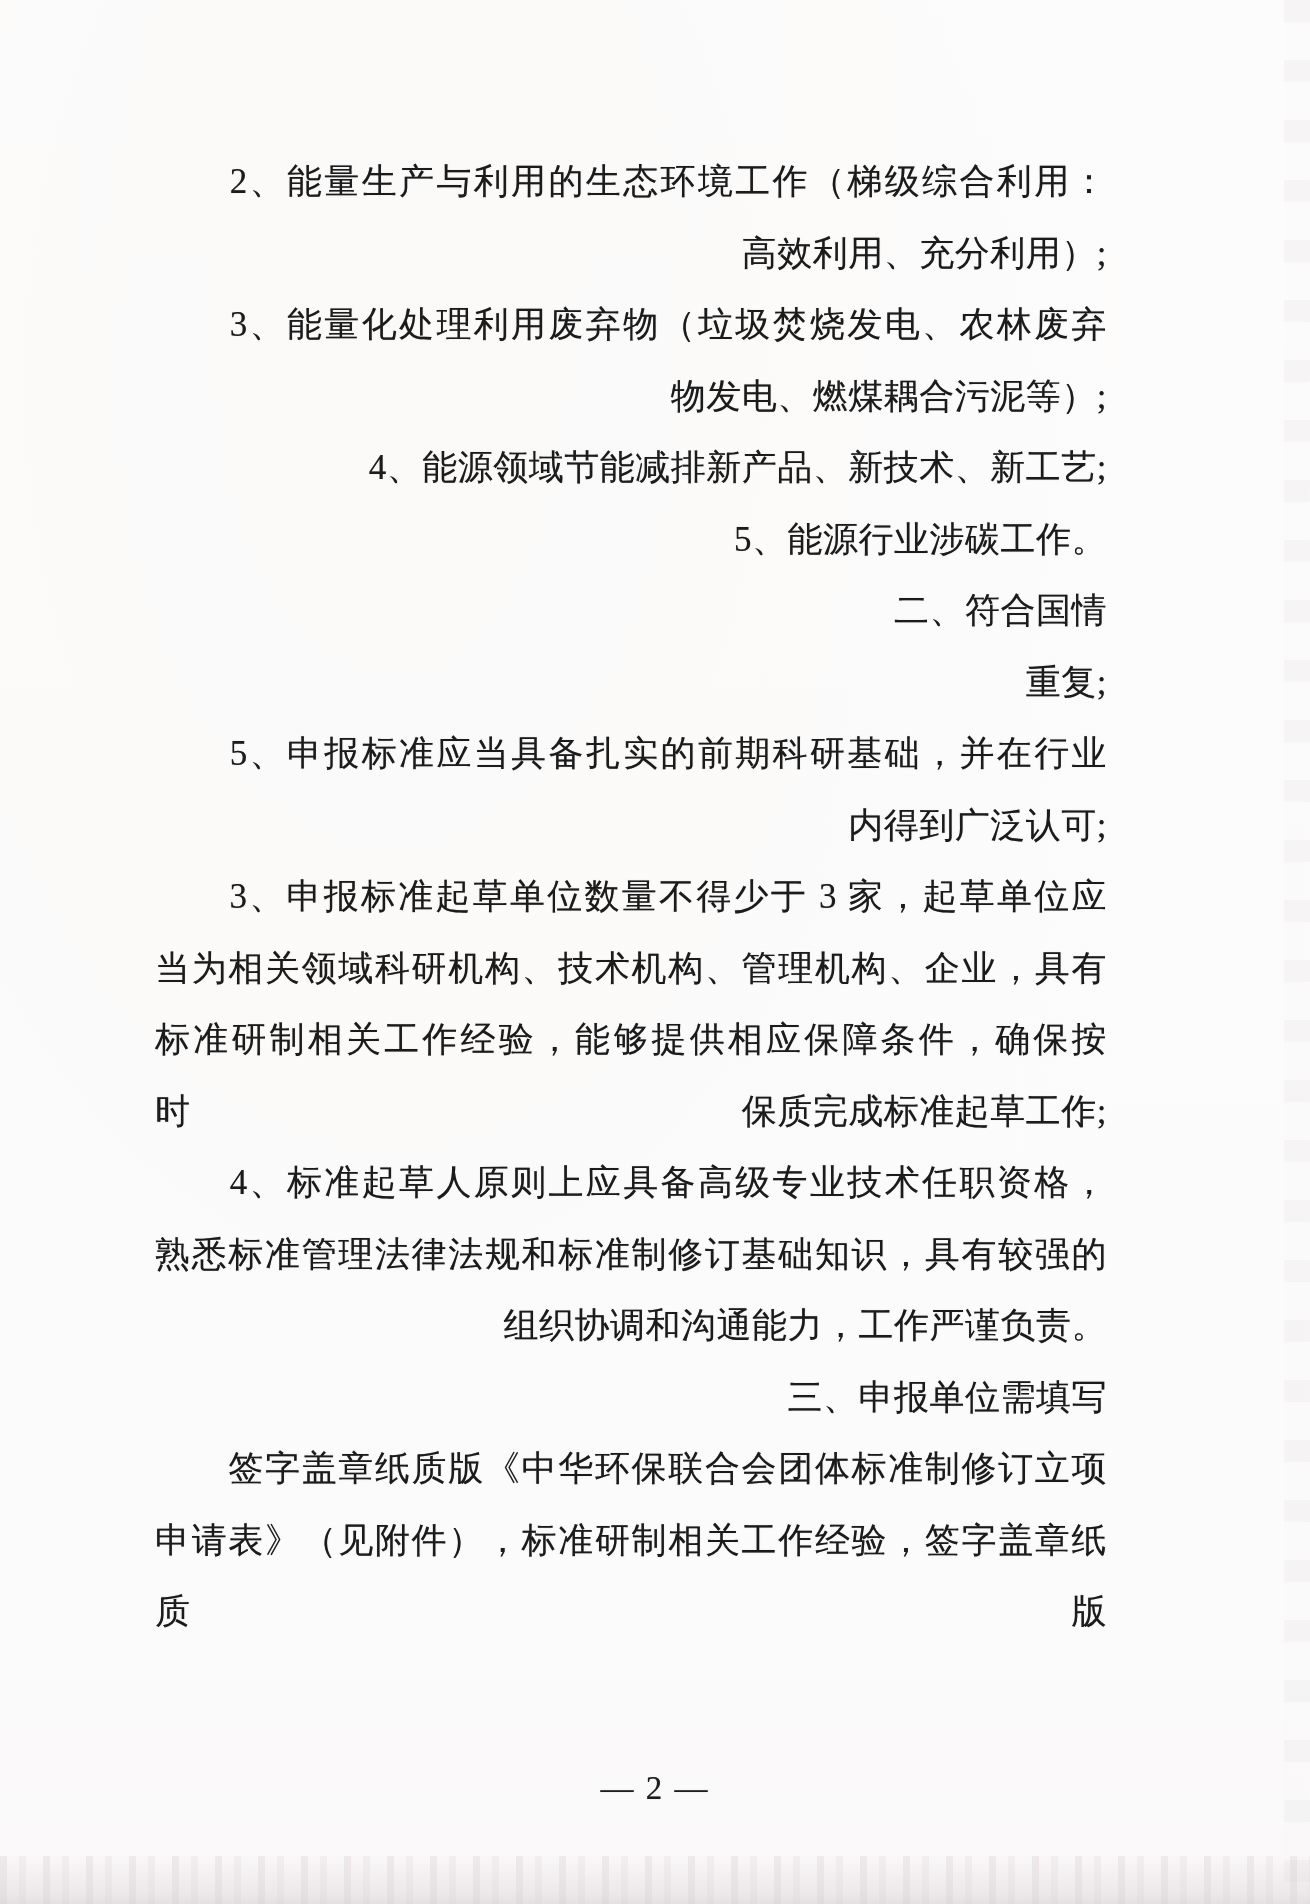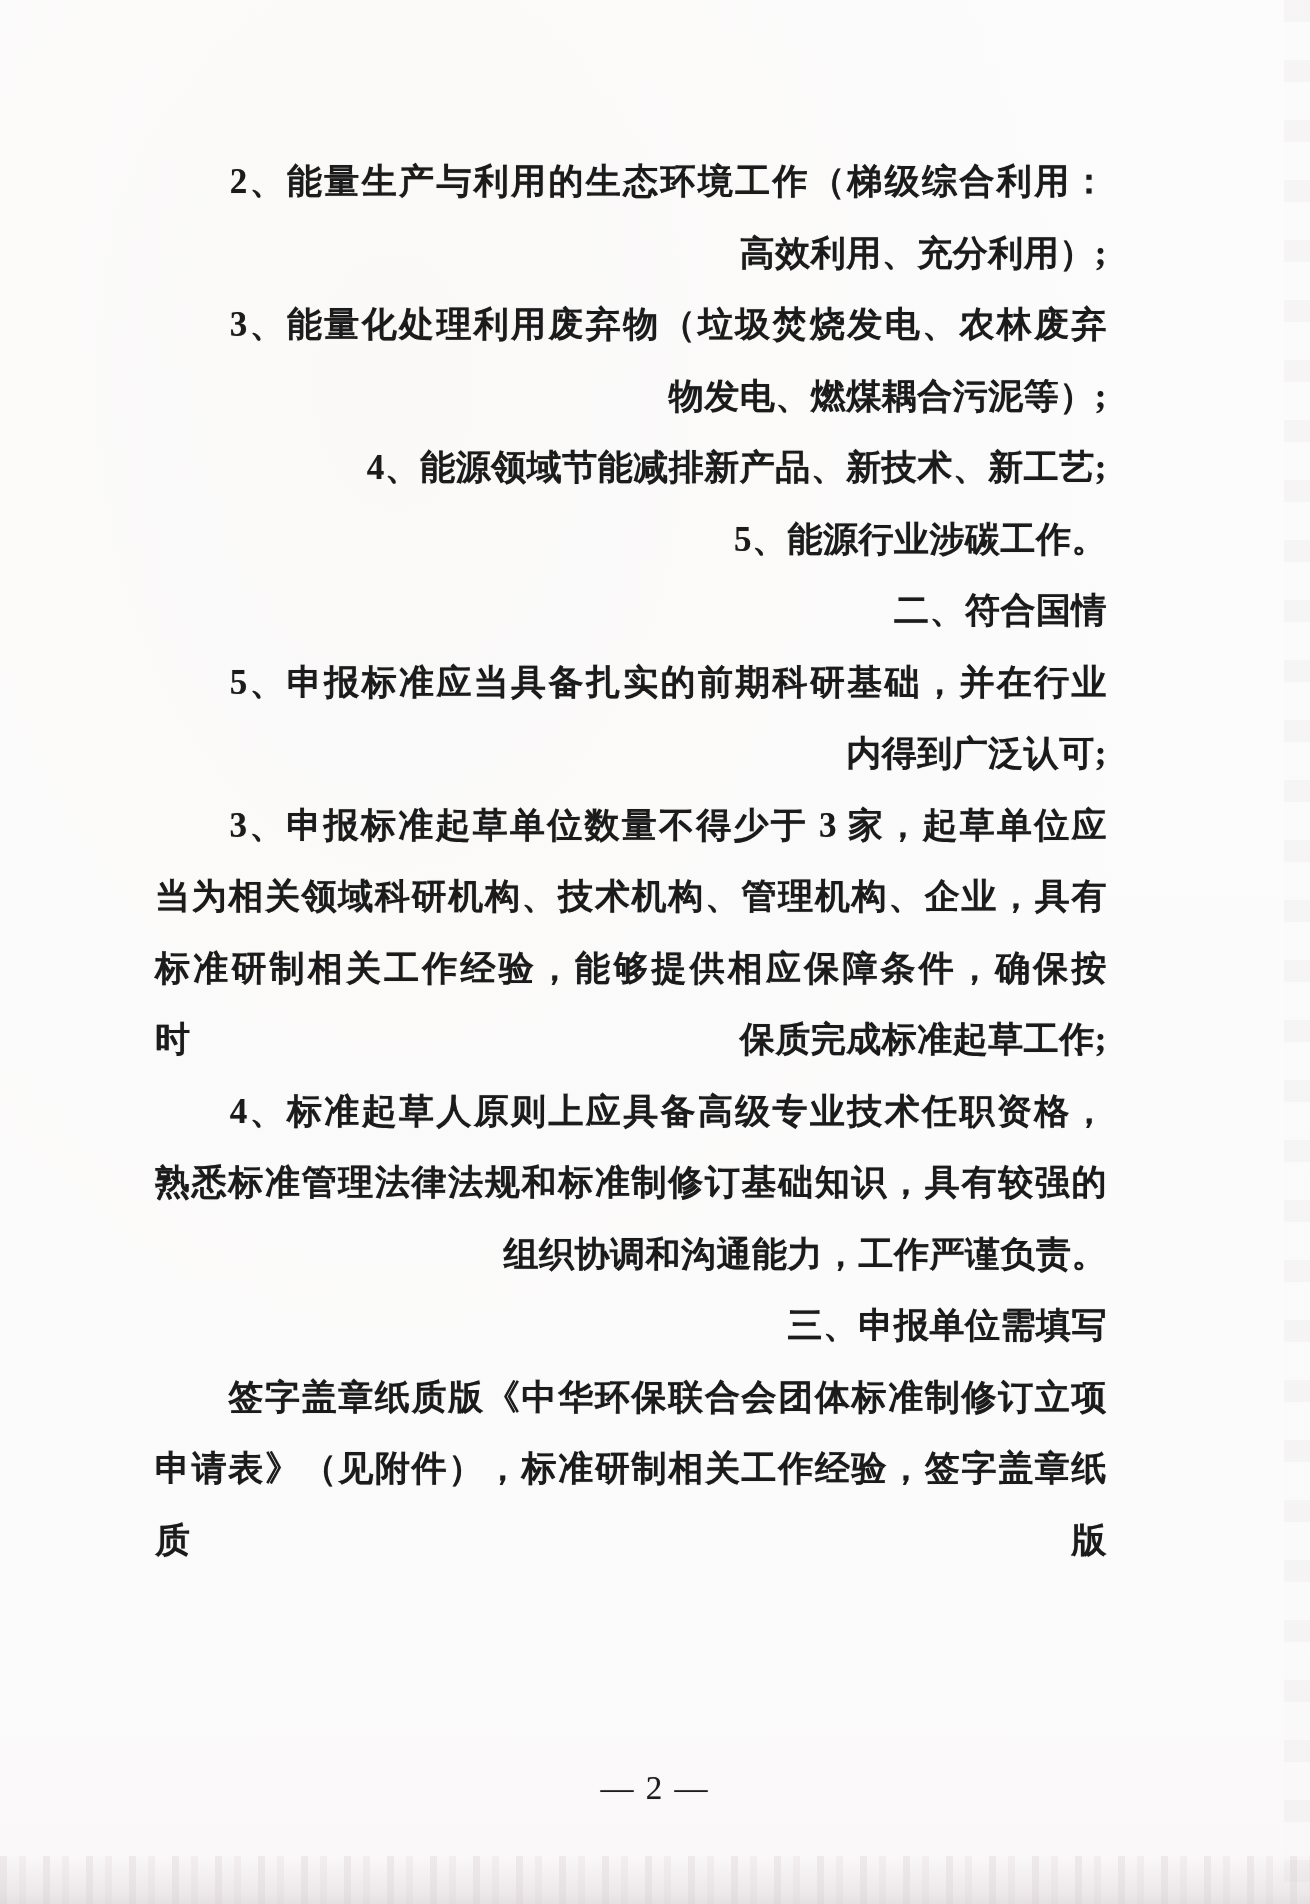"2、能量生产与利用的生态环境工作（梯级综合利用：" .text-block { font-weight: bold -> none }
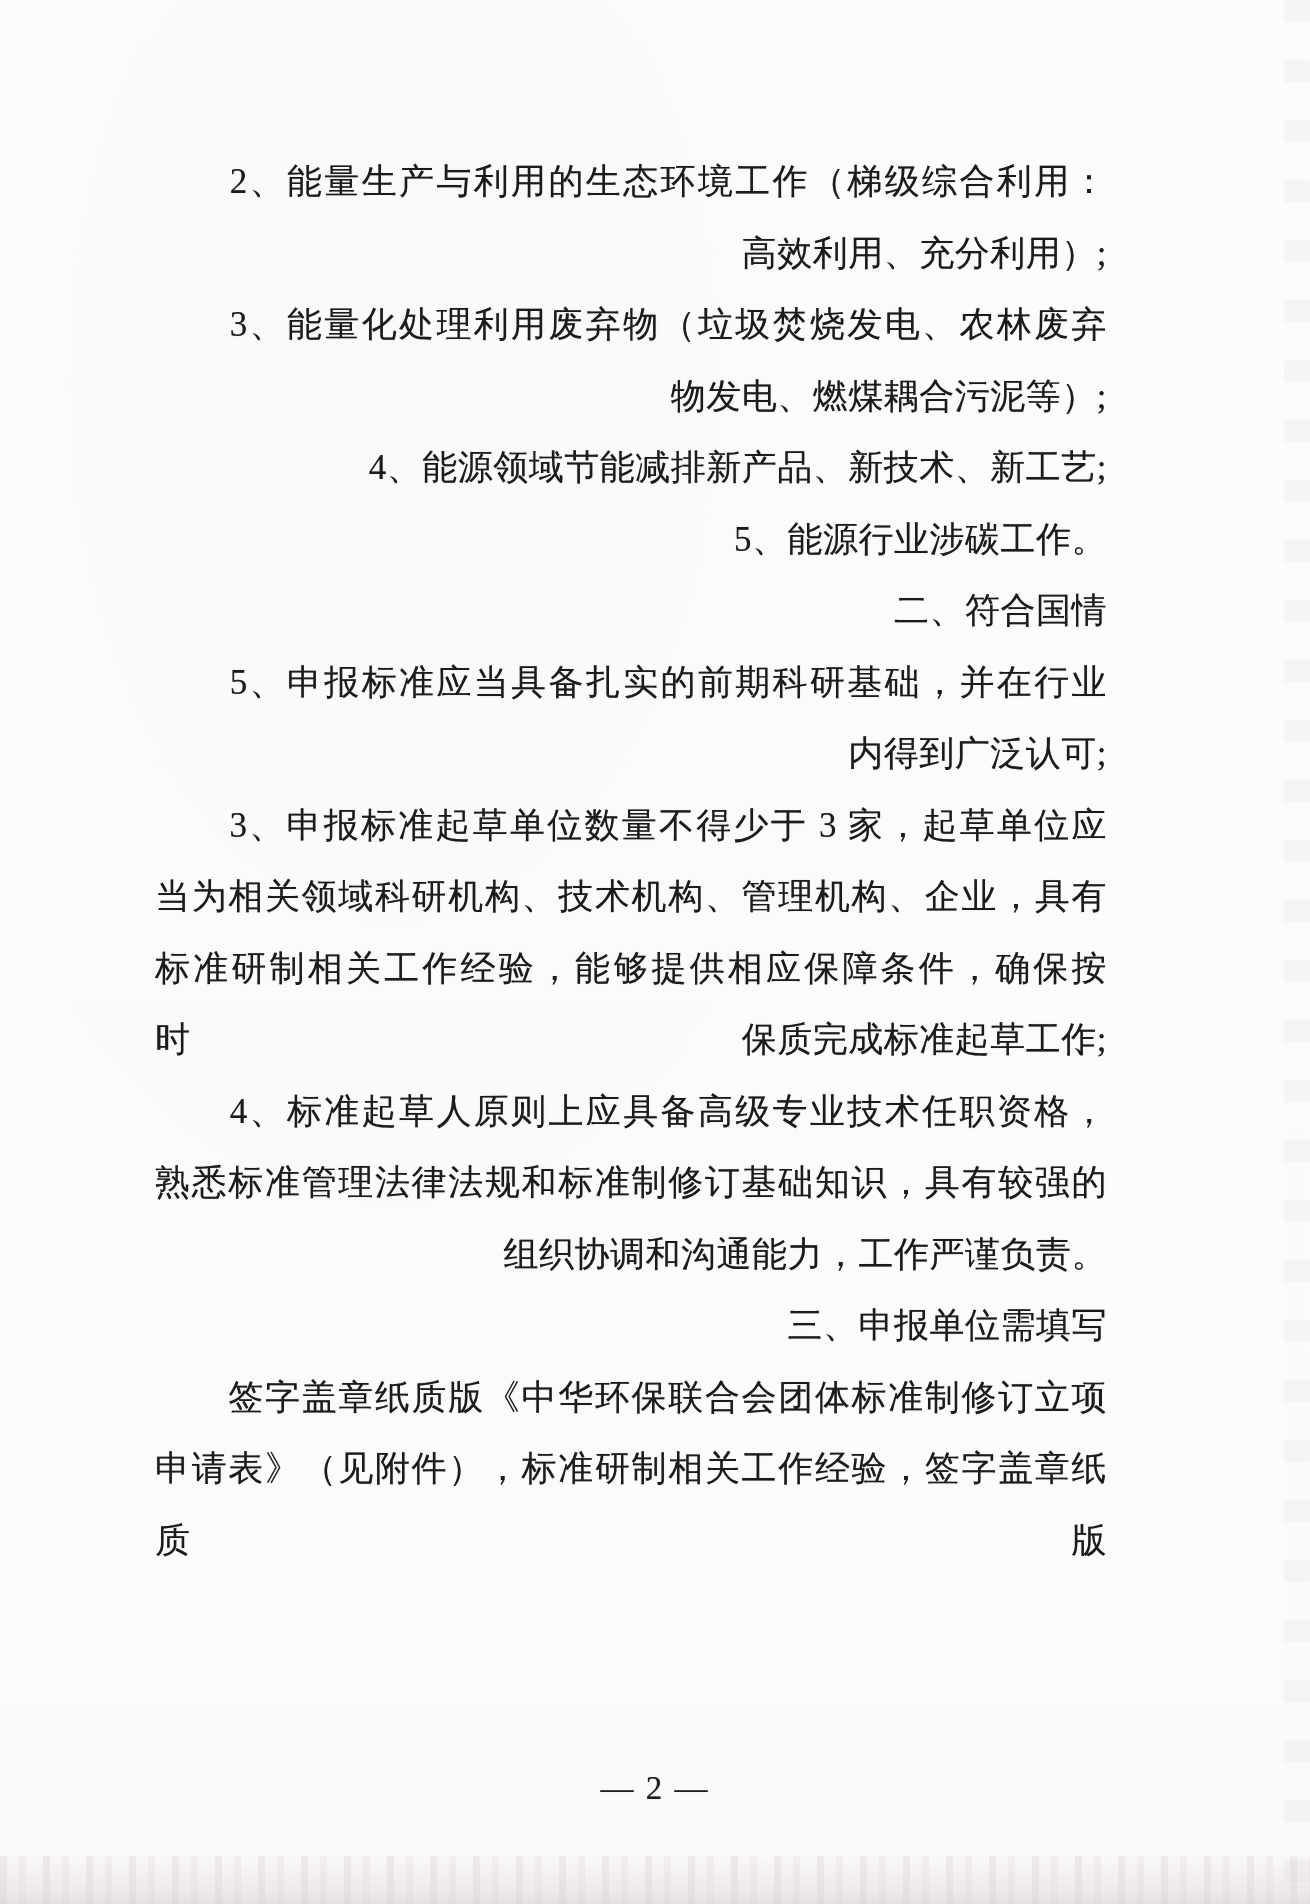"重复;" div.line { html: none -> <div>重复;</div> }
